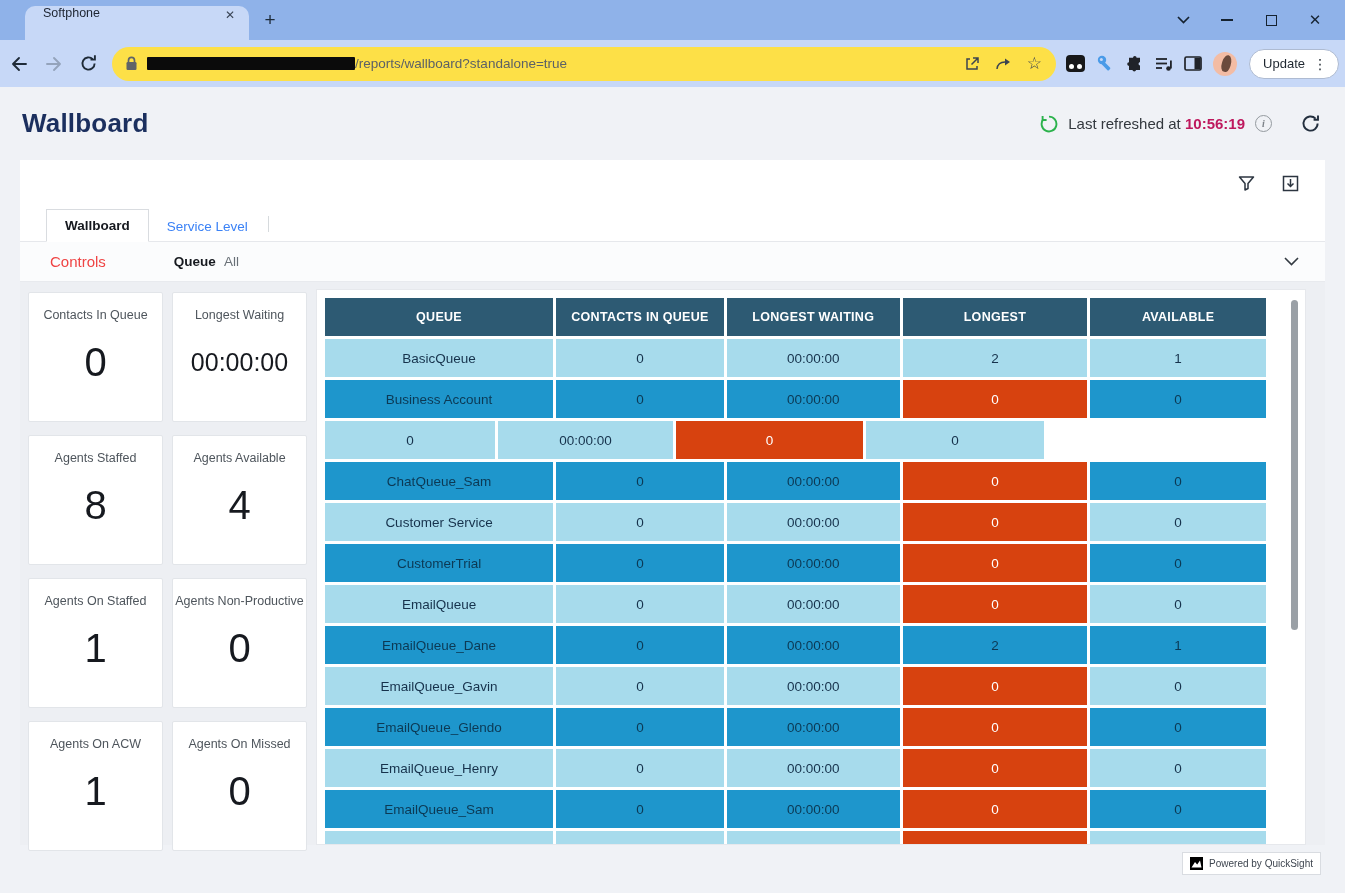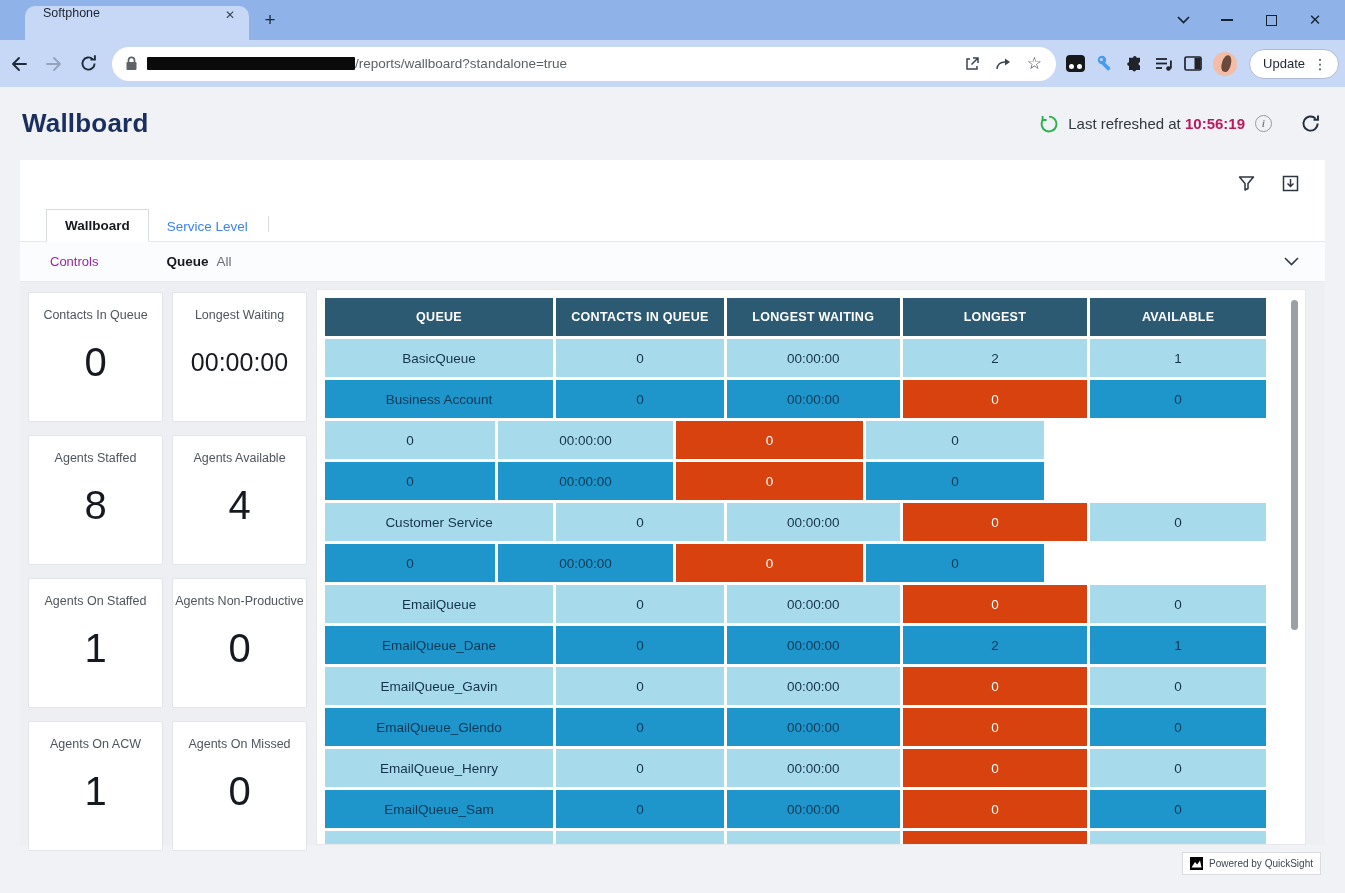"/reports/wallboard?standalone=true" .omnibox { background: #ffffff -> #fde047 }
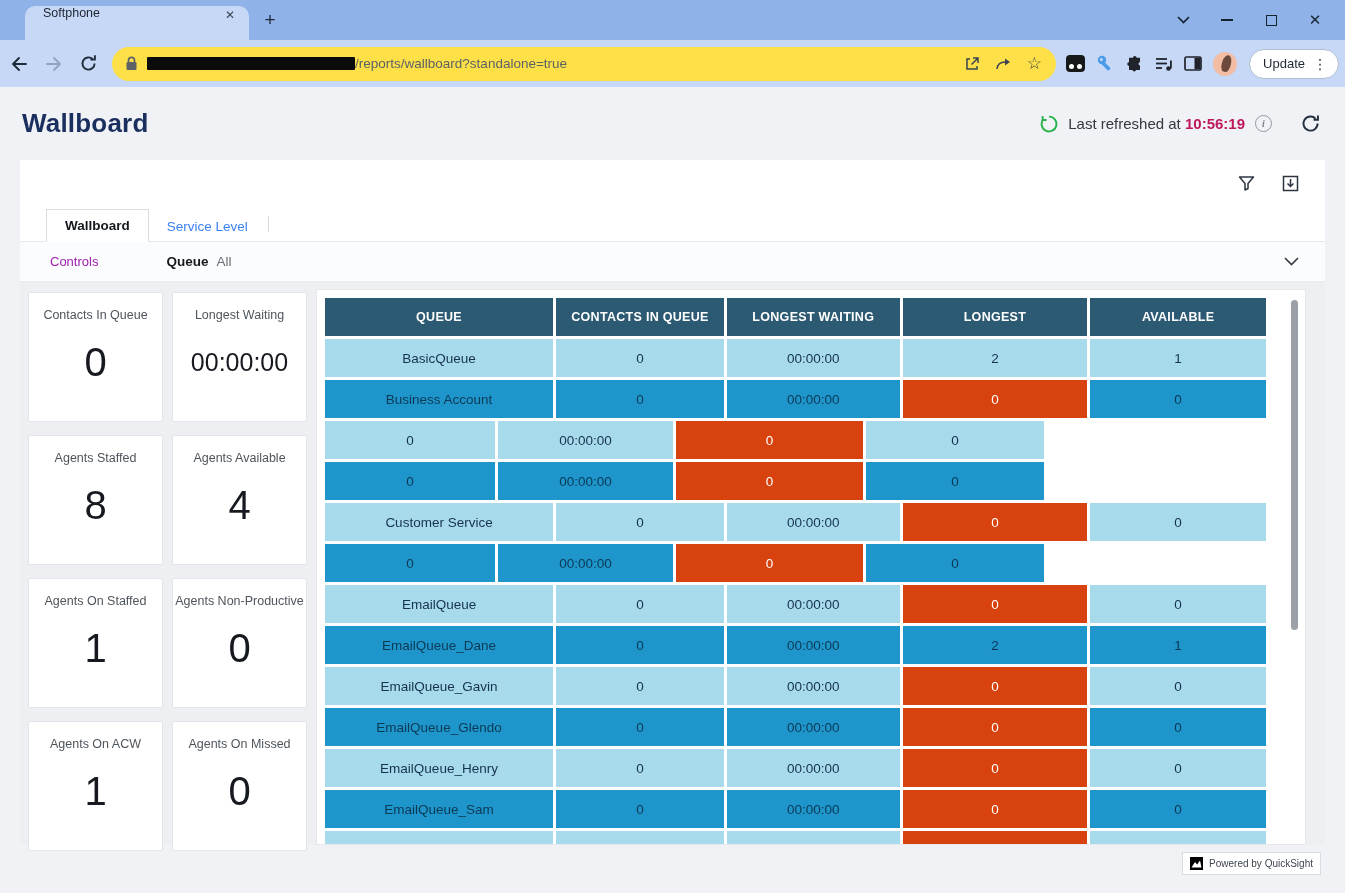"Controls" .controls-label { color: #a21caf -> #ef4444; font-size: 13px -> 15px }
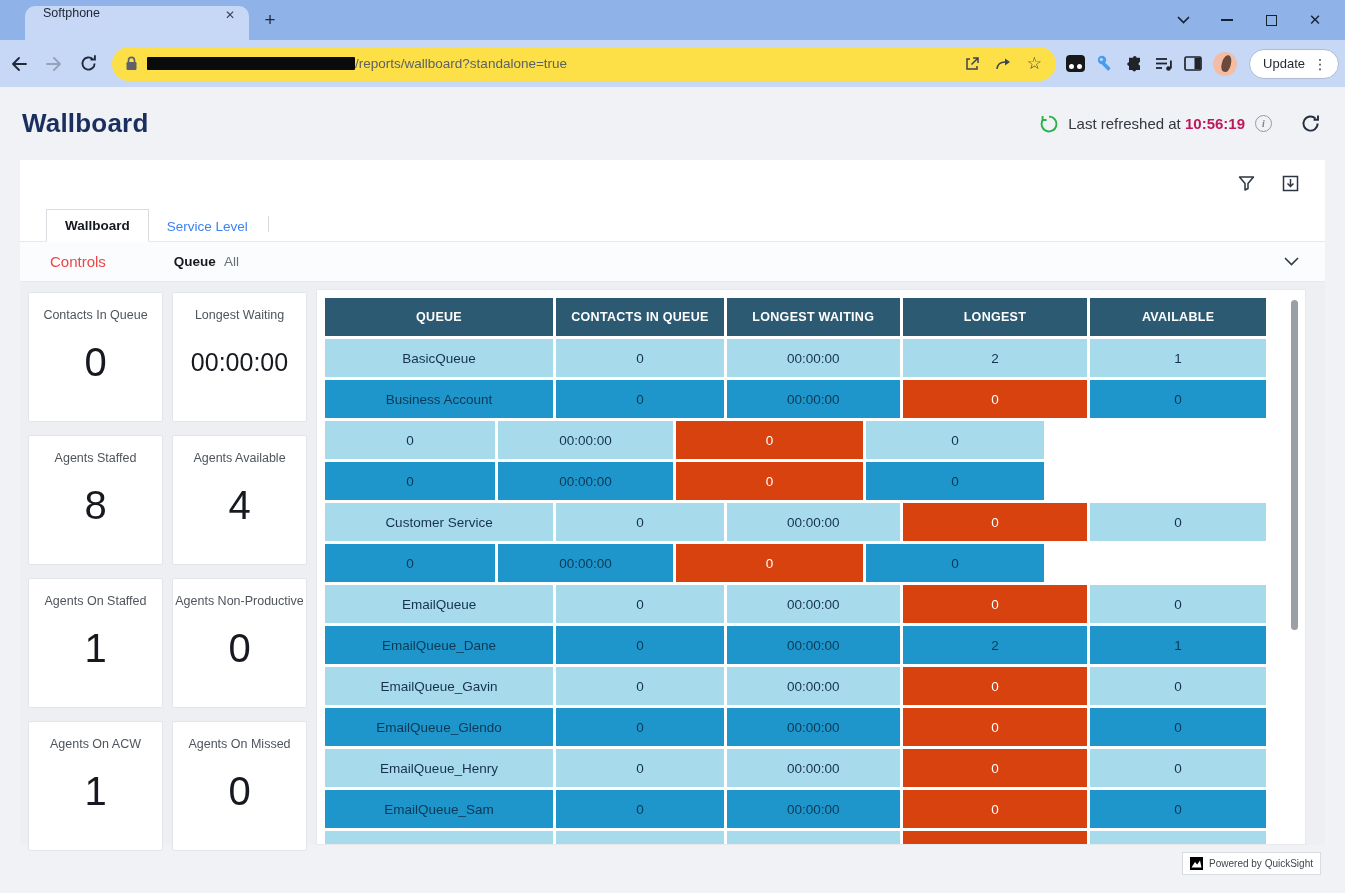"ChatQueue_Sam" div.td { html: none -> <div>ChatQueue_Sam</div> }
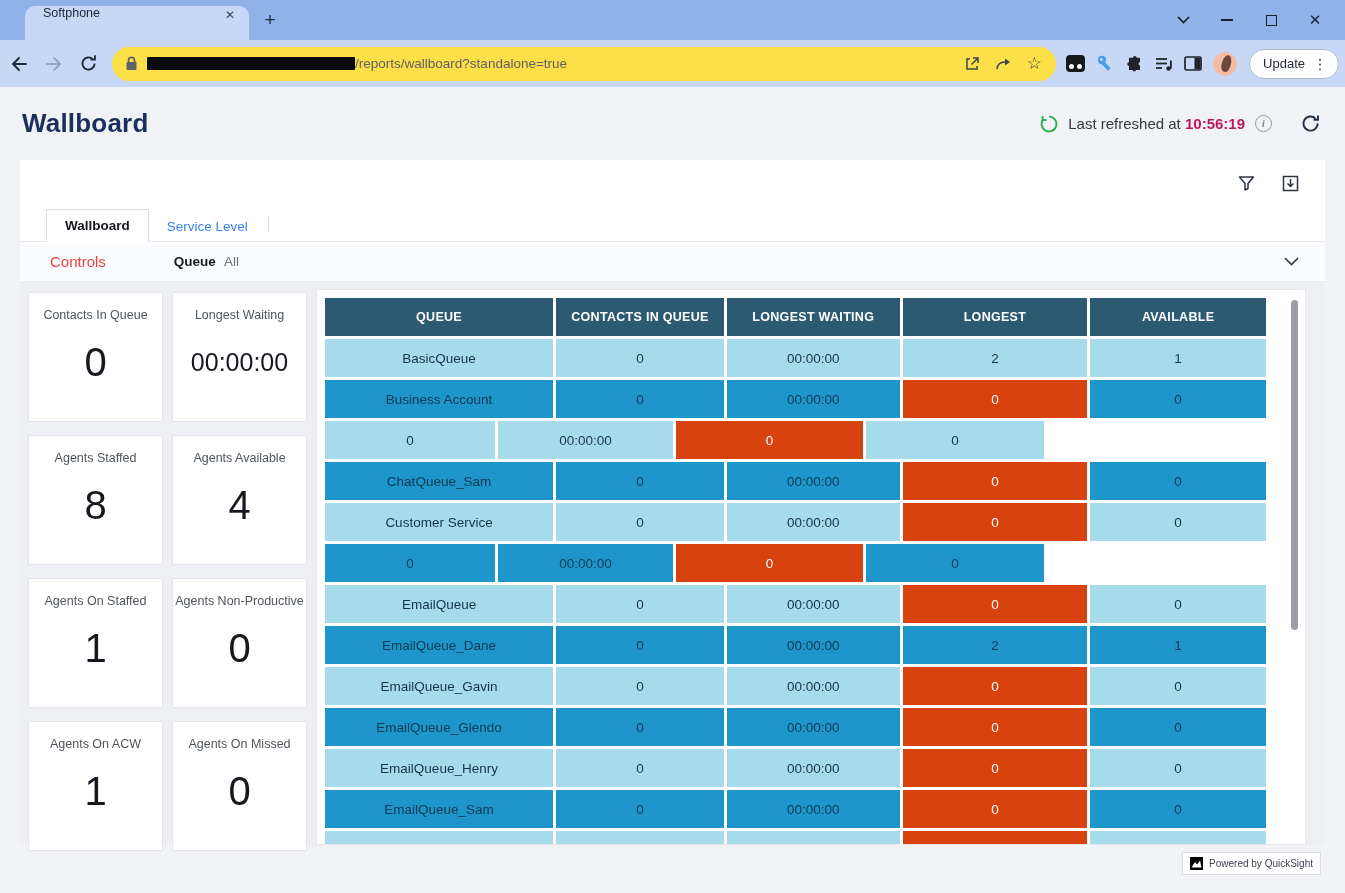"CustomerTrial" div.td { html: none -> <div>CustomerTrial</div> }
